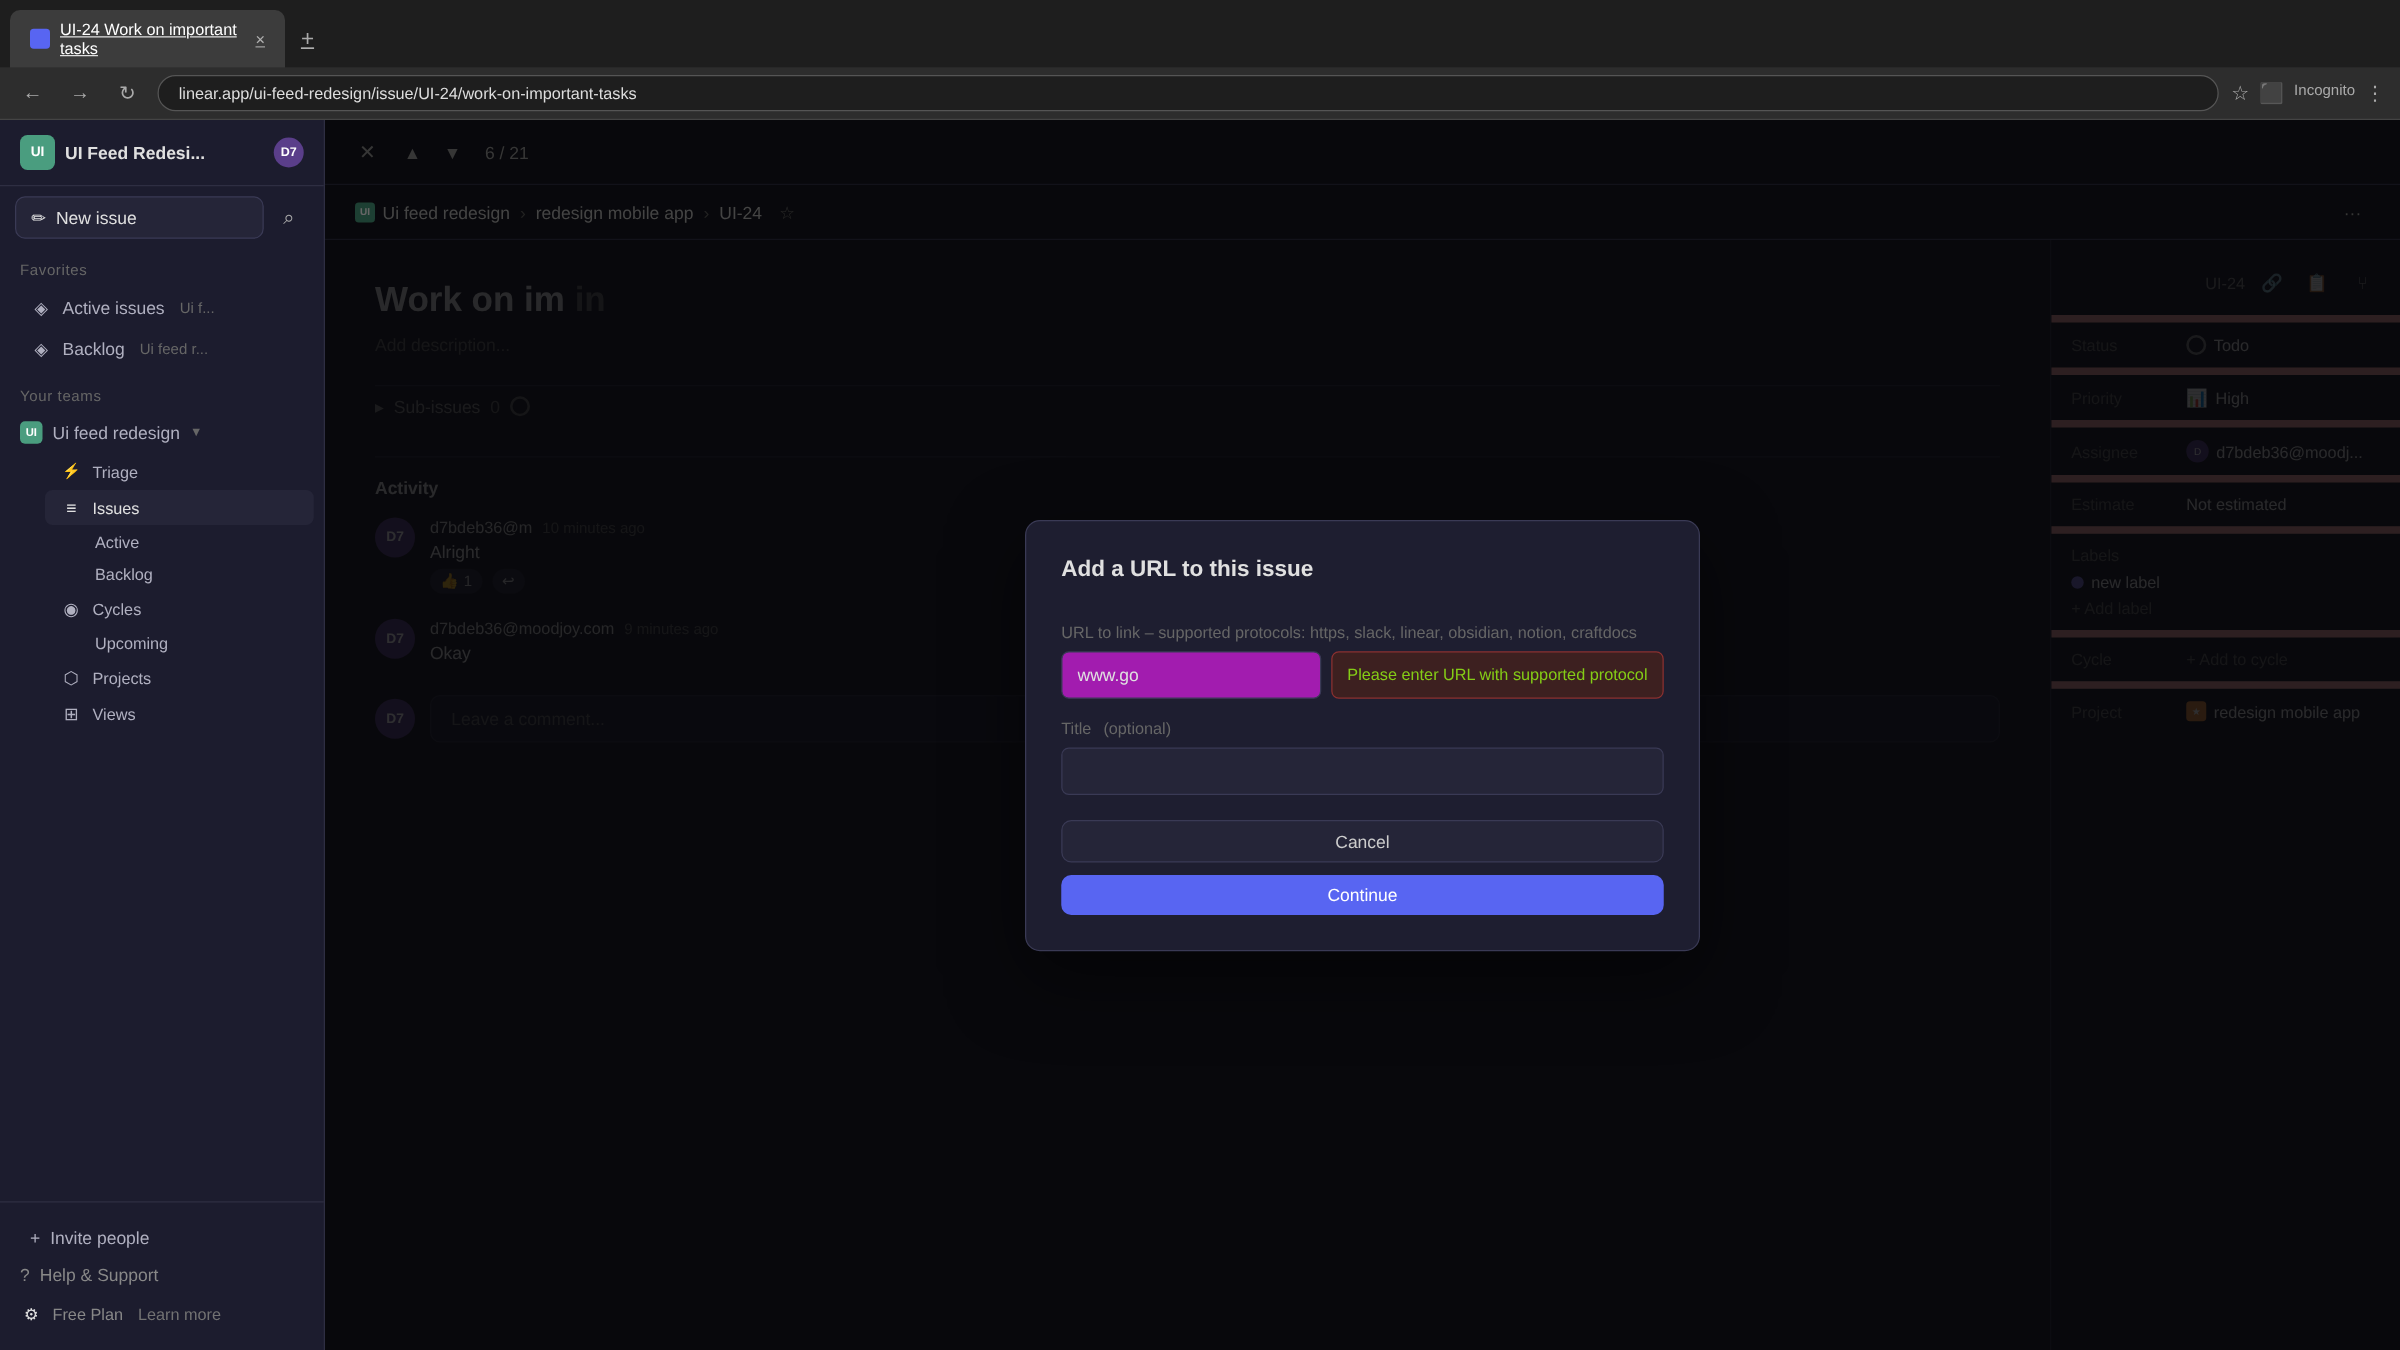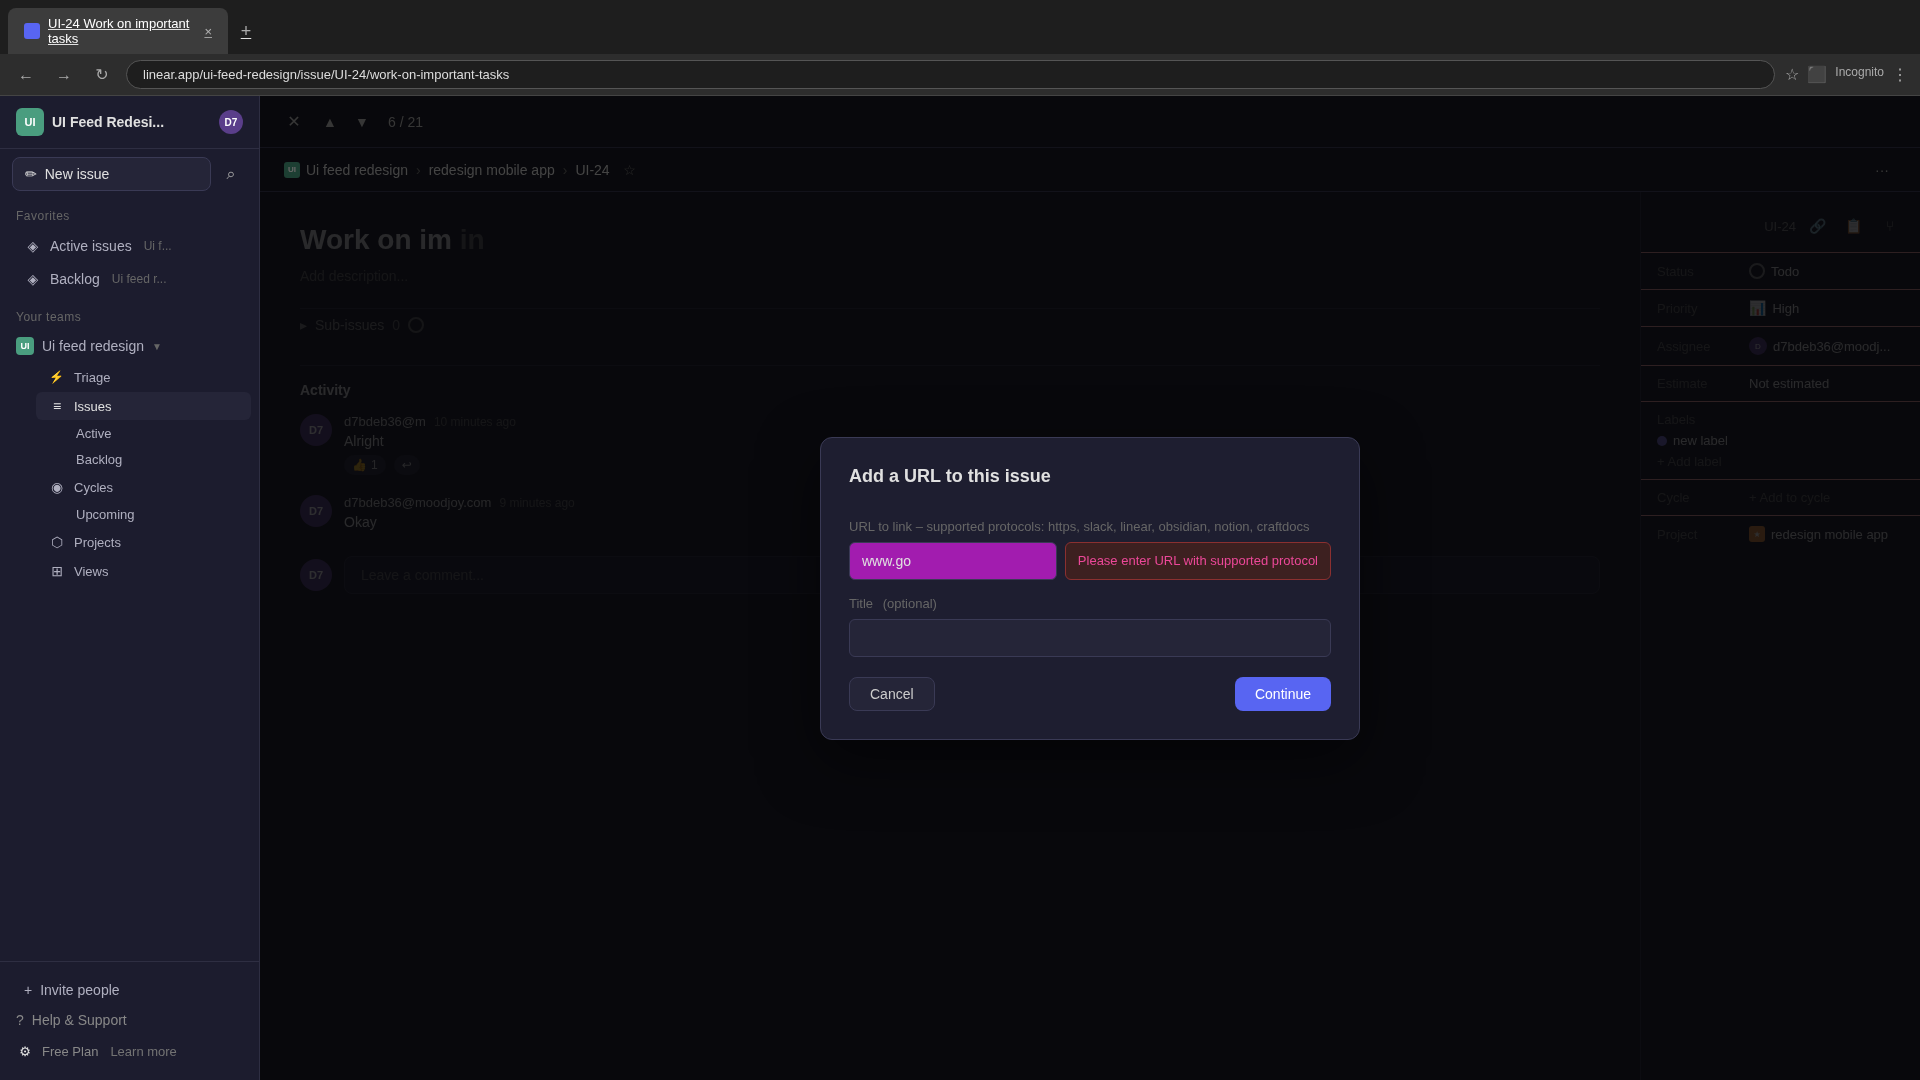"Todo" .panel-row { border-top: 1px solid #fca5a5 -> 6px solid #fca5a5 }
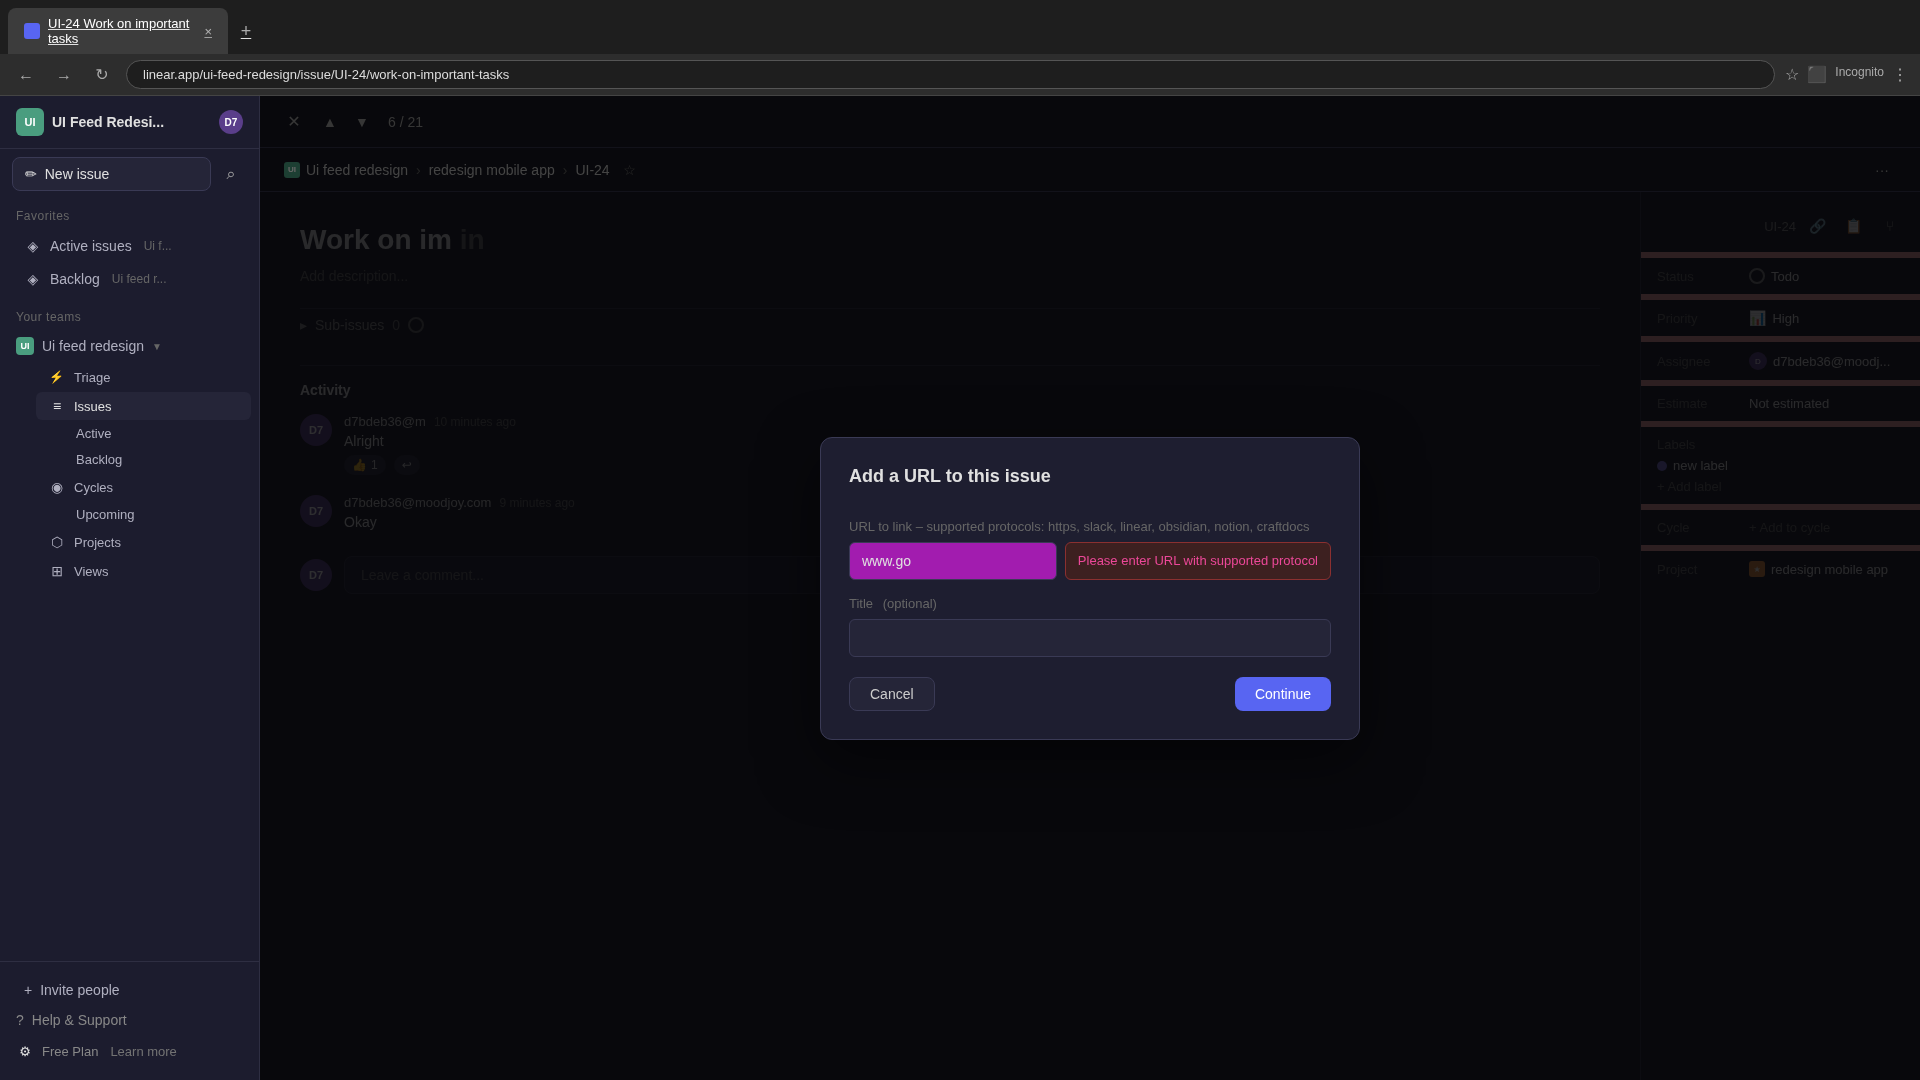"Please enter URL with supported" .url-error { color: #ec4899 -> #84cc16 }
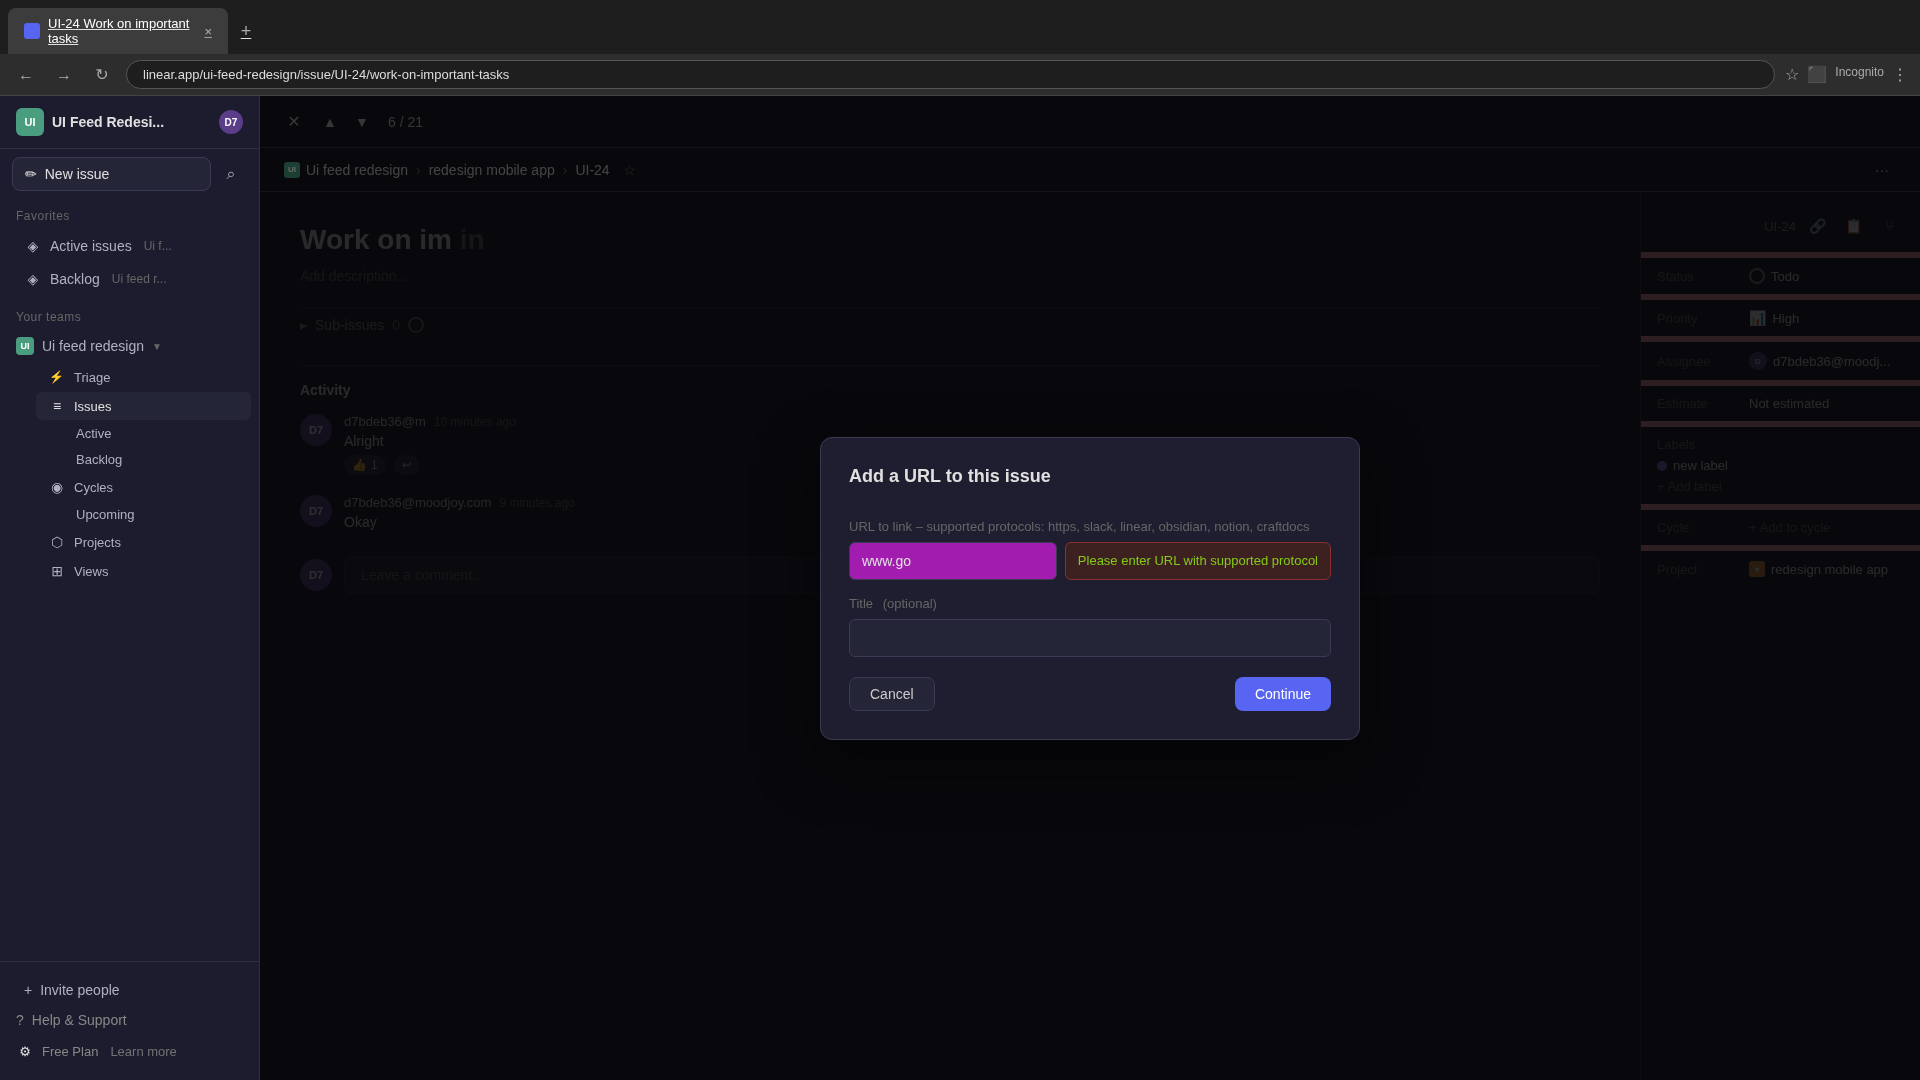"Cancel" .modal-actions { flex-direction: none -> column; justify-content: space-between -> flex-end }
